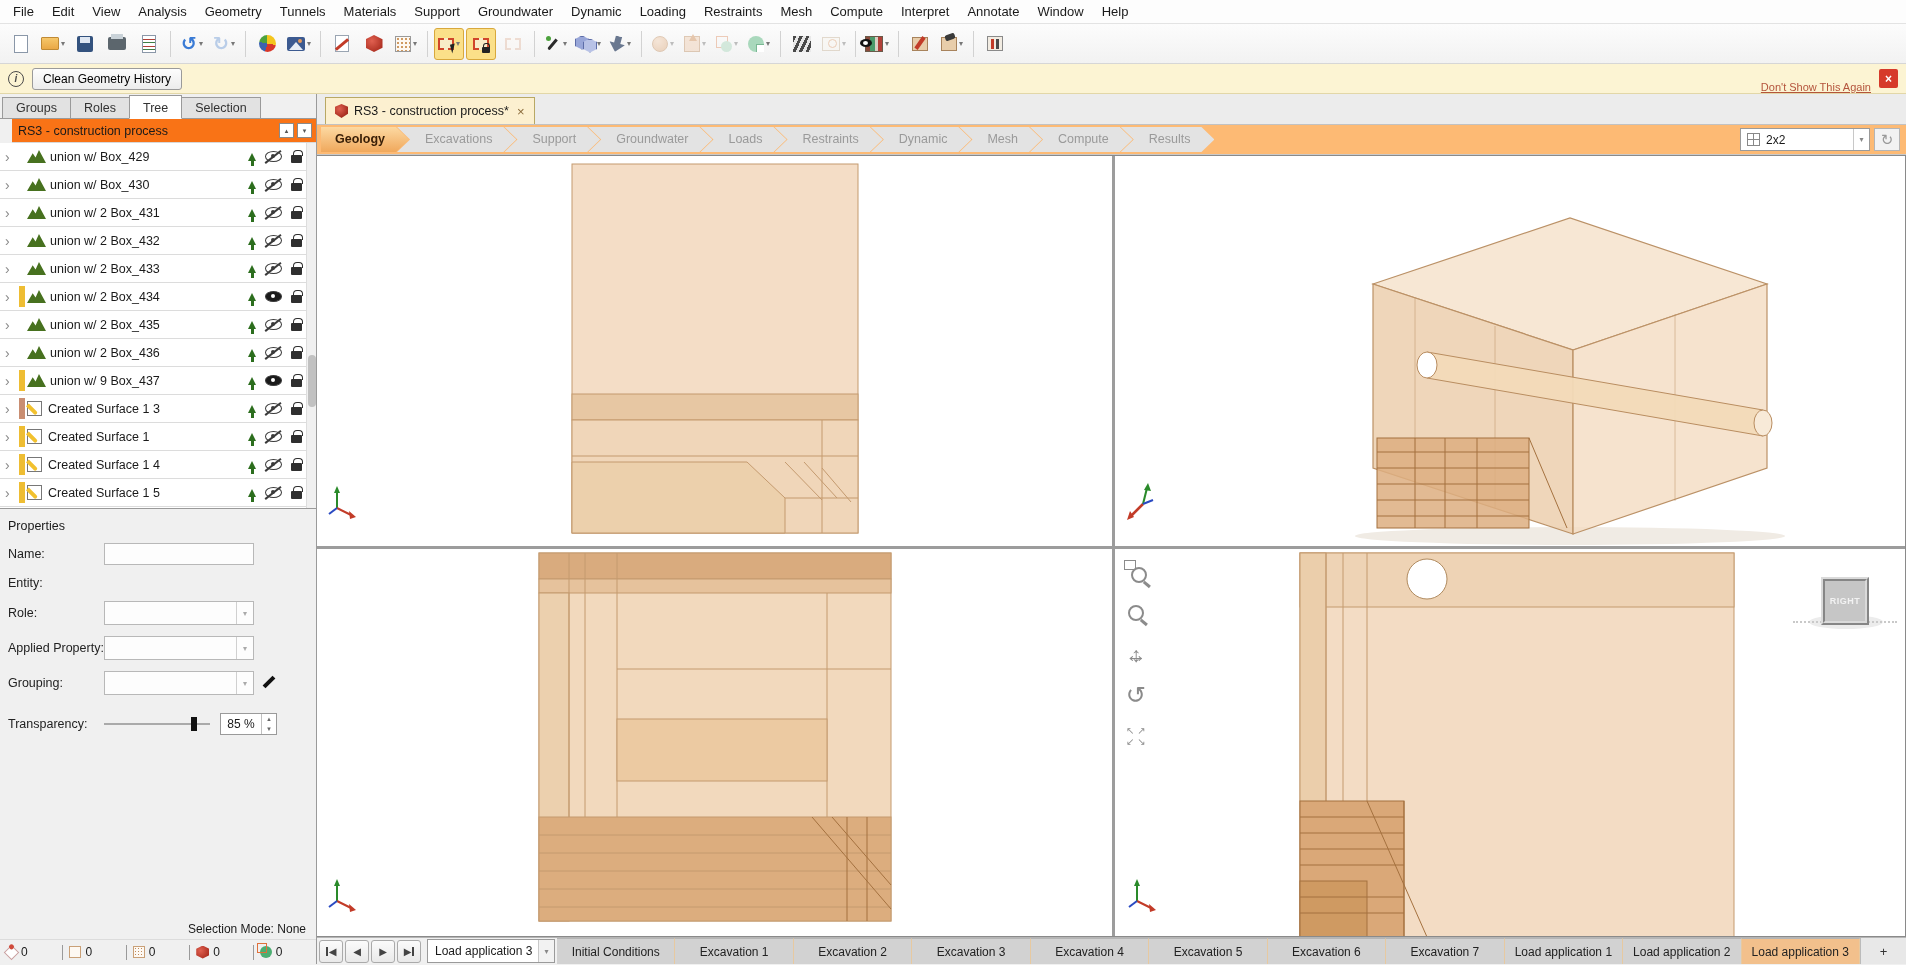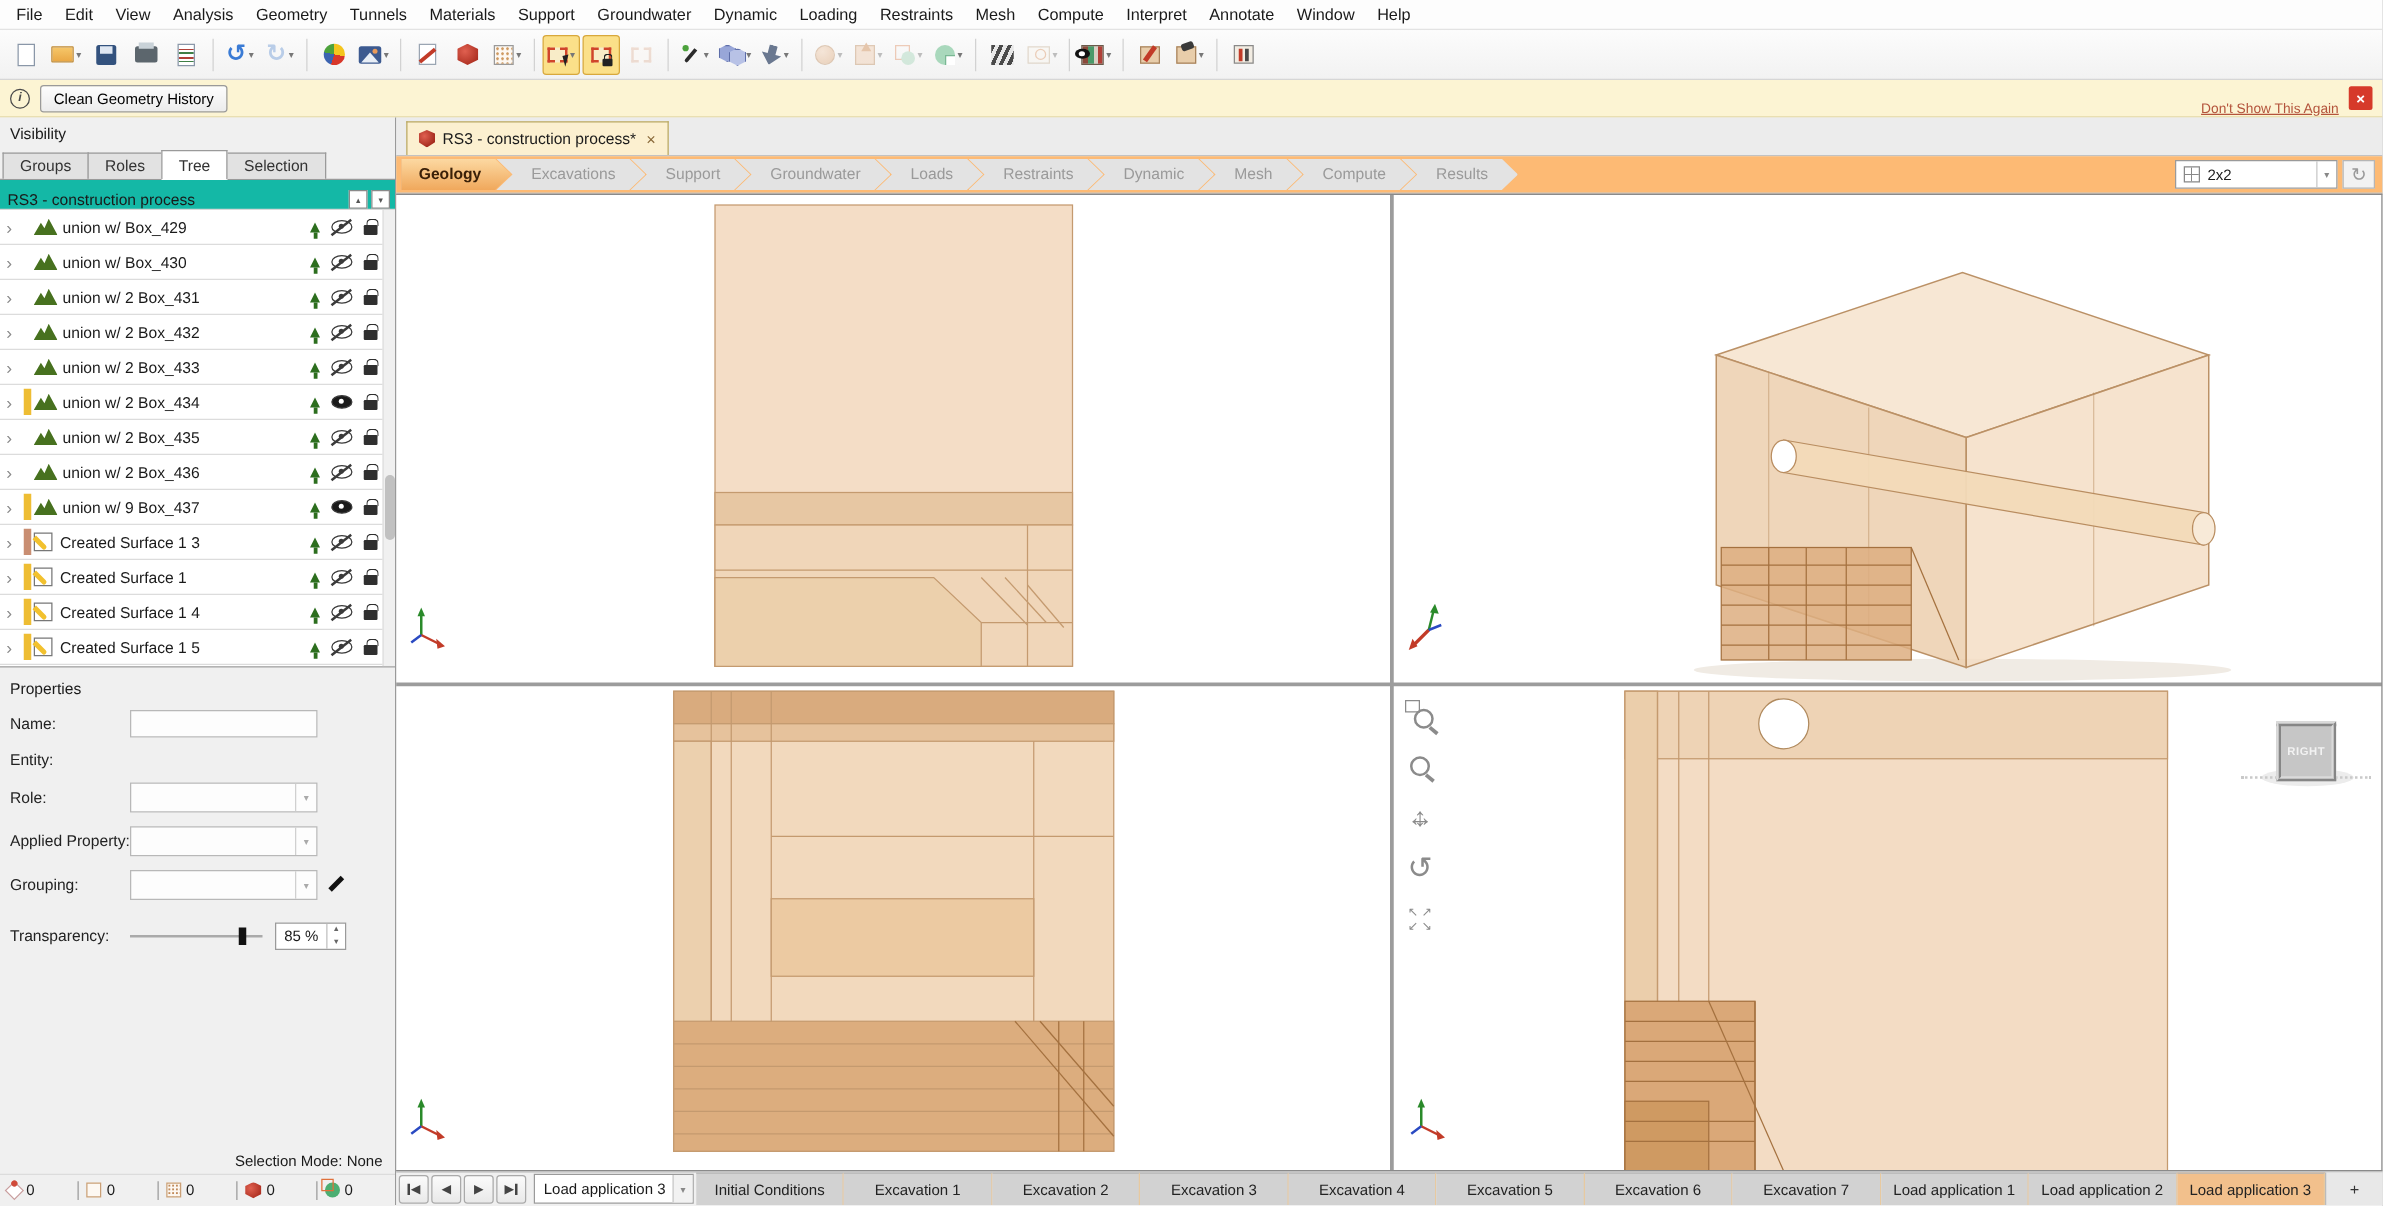"Visibility" div.lp-title { html: <div>Visibility</div> -> none }
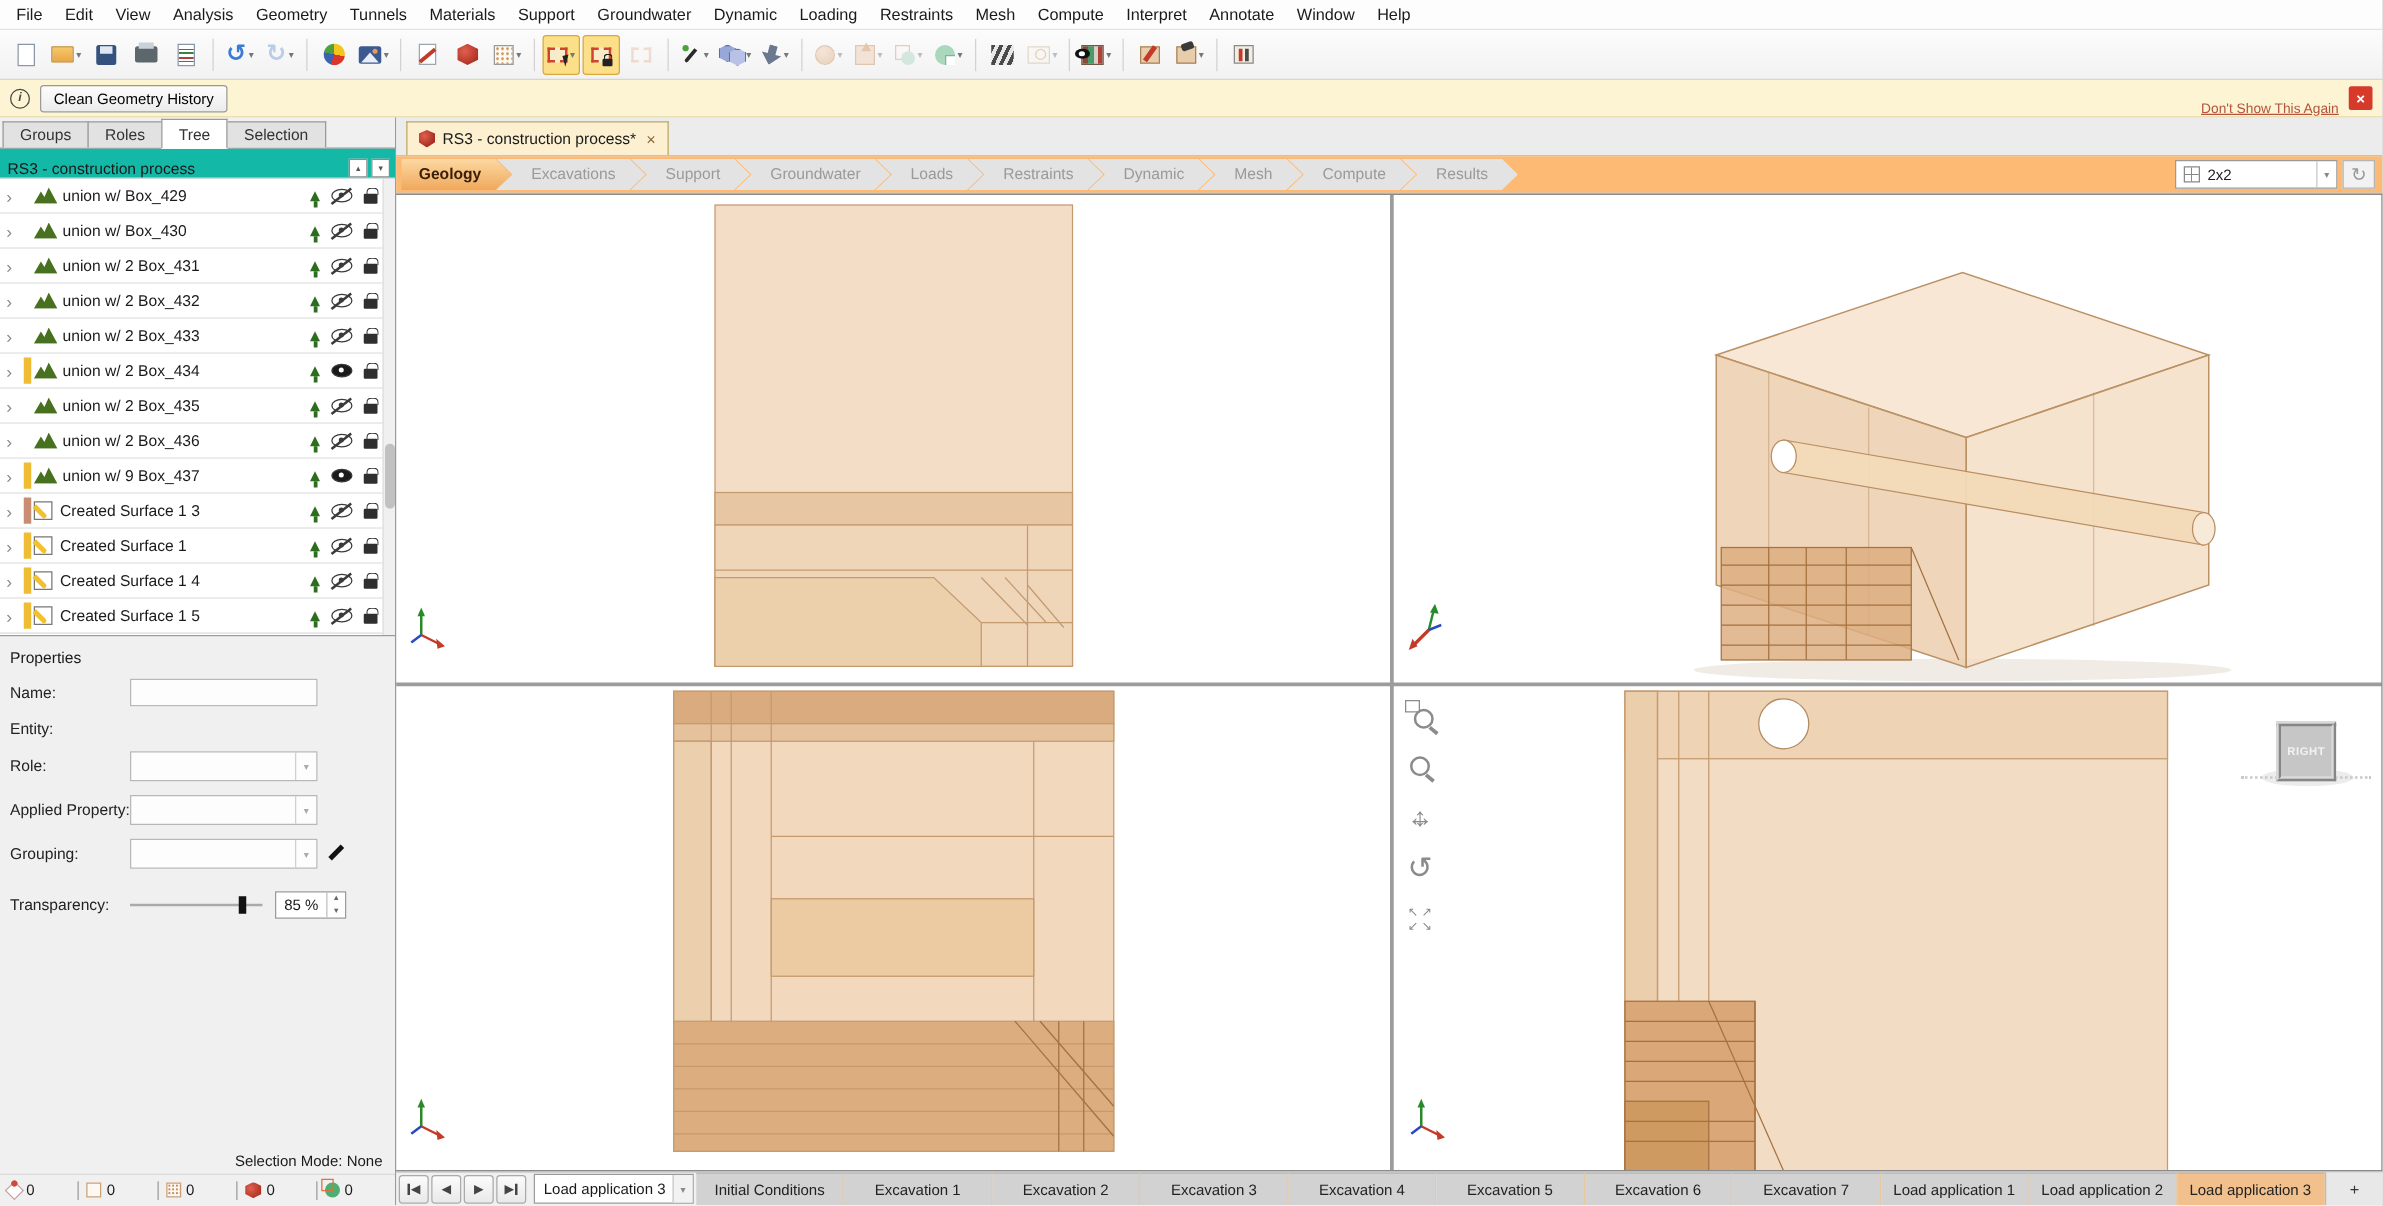"RS3 - construction process" .tree-root { align-items: flex-end -> center; background: #14b8a6 -> #f97316; margin-left: none -> 12px }
